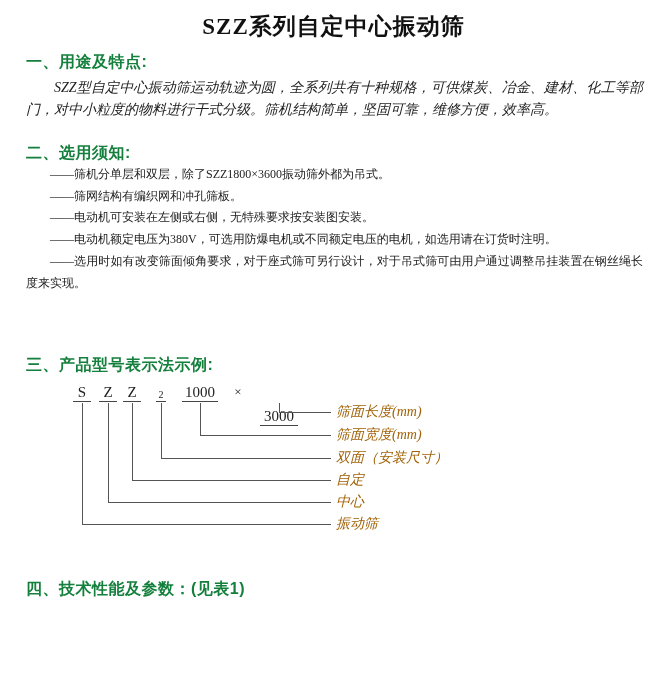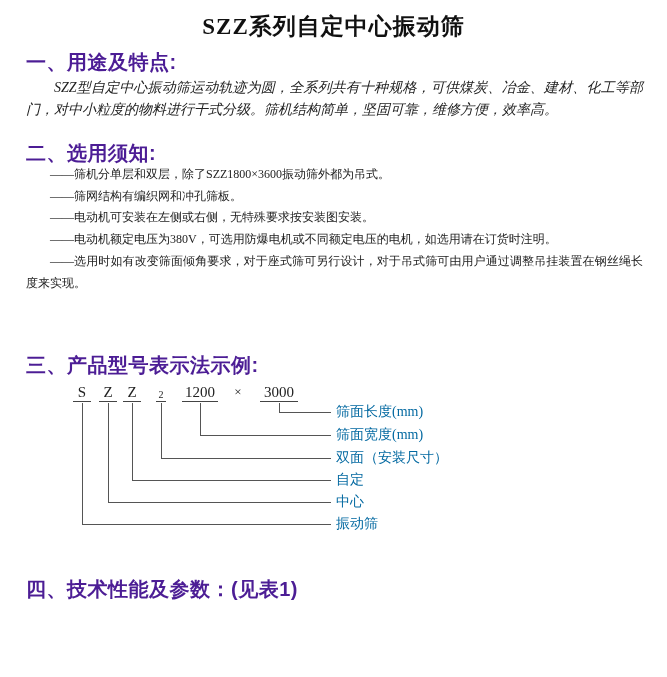"一、用途及特点:" .sec-heading { color: #4c1d95 -> #15803d; font-size: 20px -> 16px }
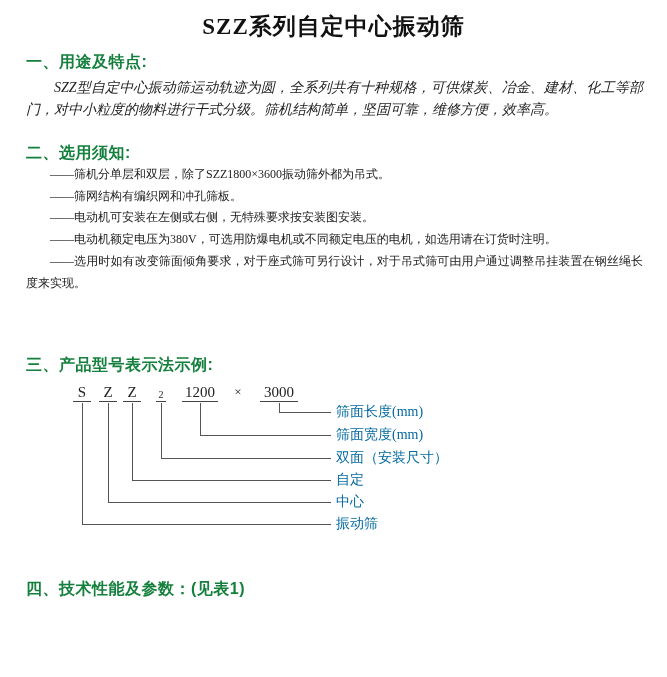"1200" span.code-part { text: 1200 -> 1000 }
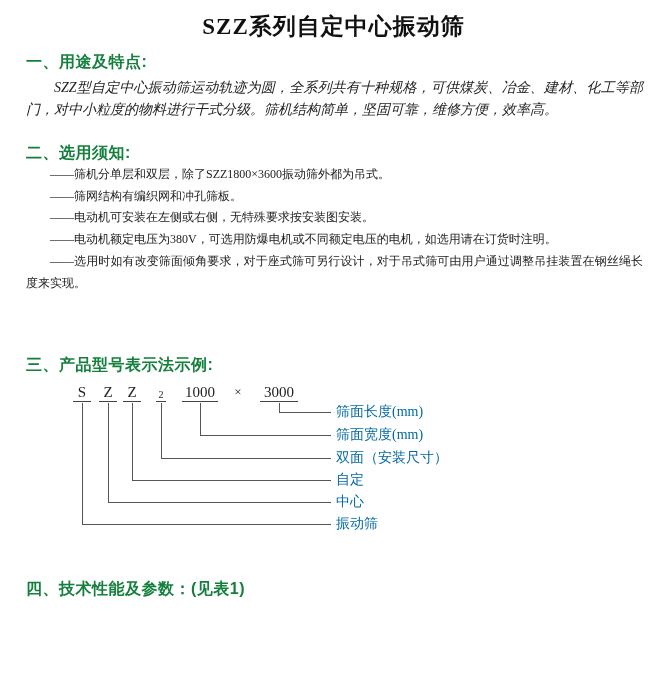"3000" .cp-l { margin-top: none -> 24px }
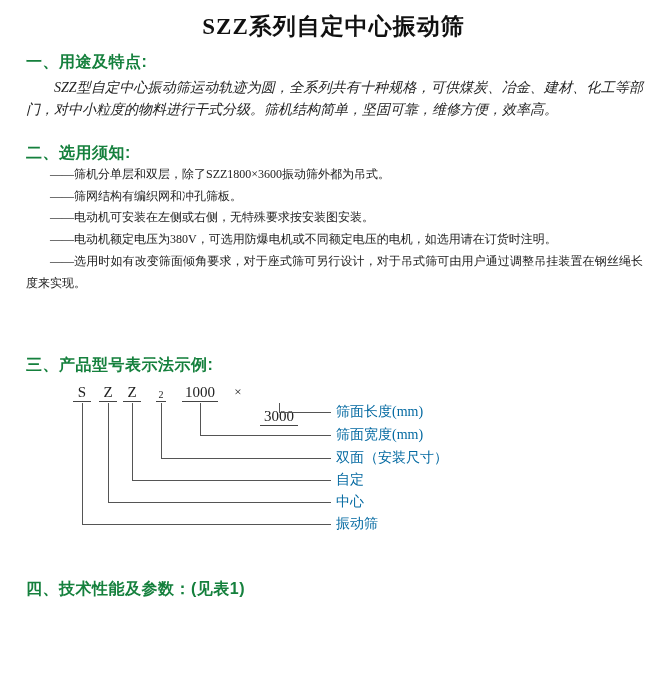"筛面长度(mm)" .diagram-label { color: #0369a1 -> #a16207; font-style: none -> italic }
